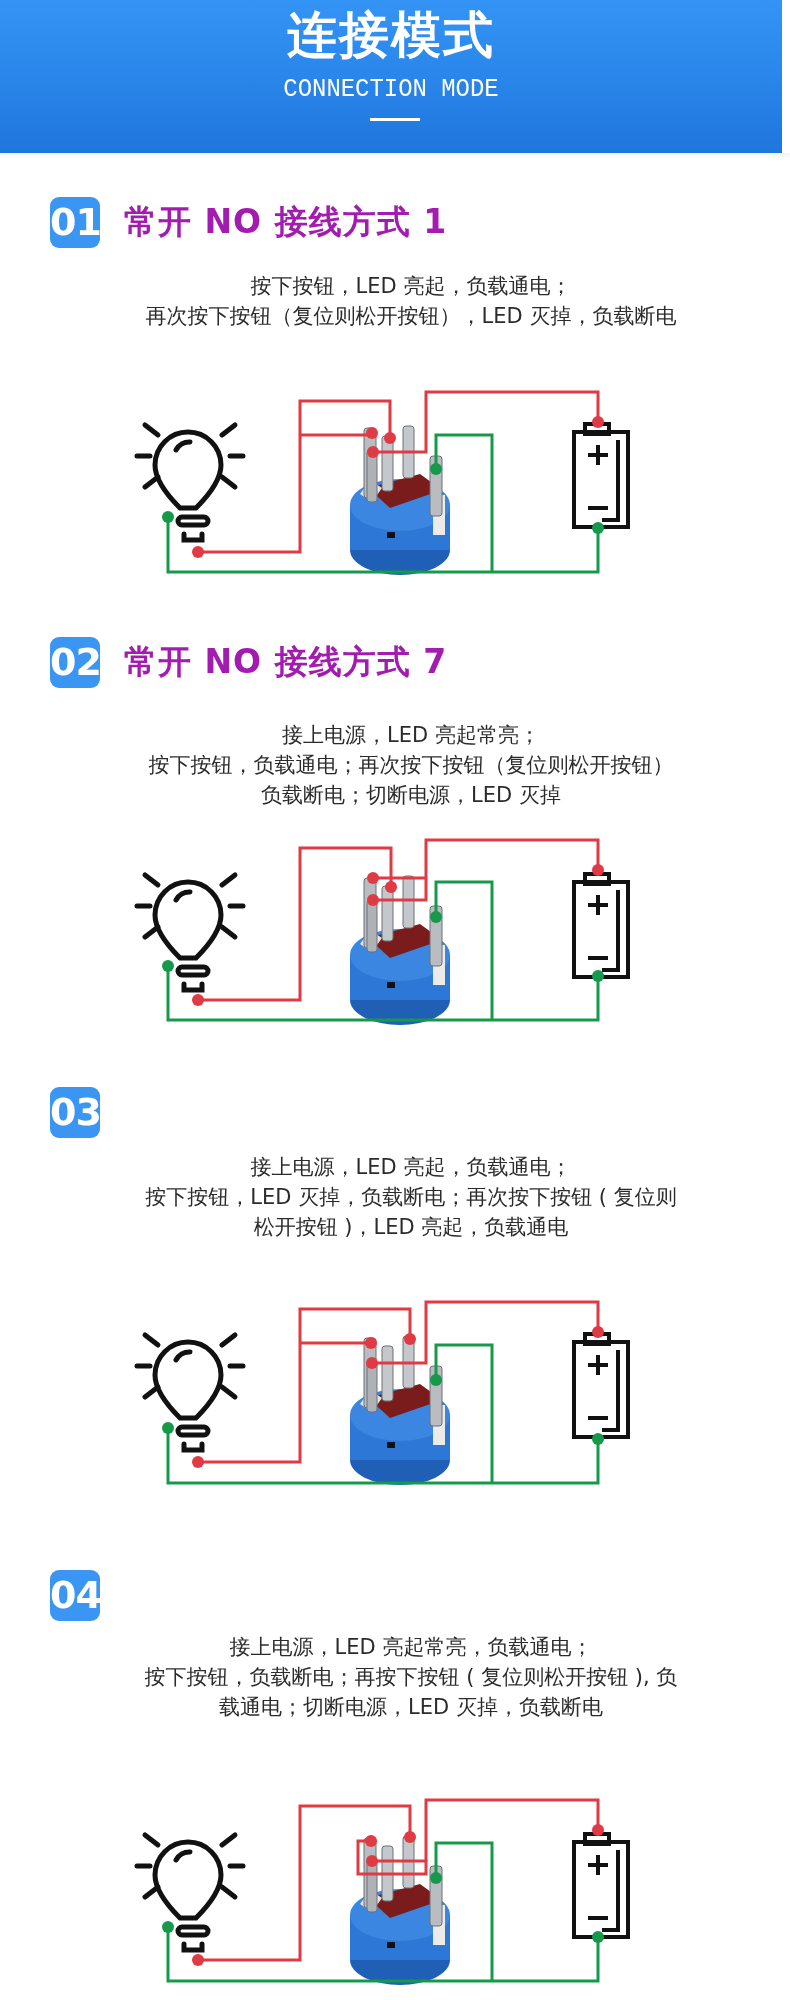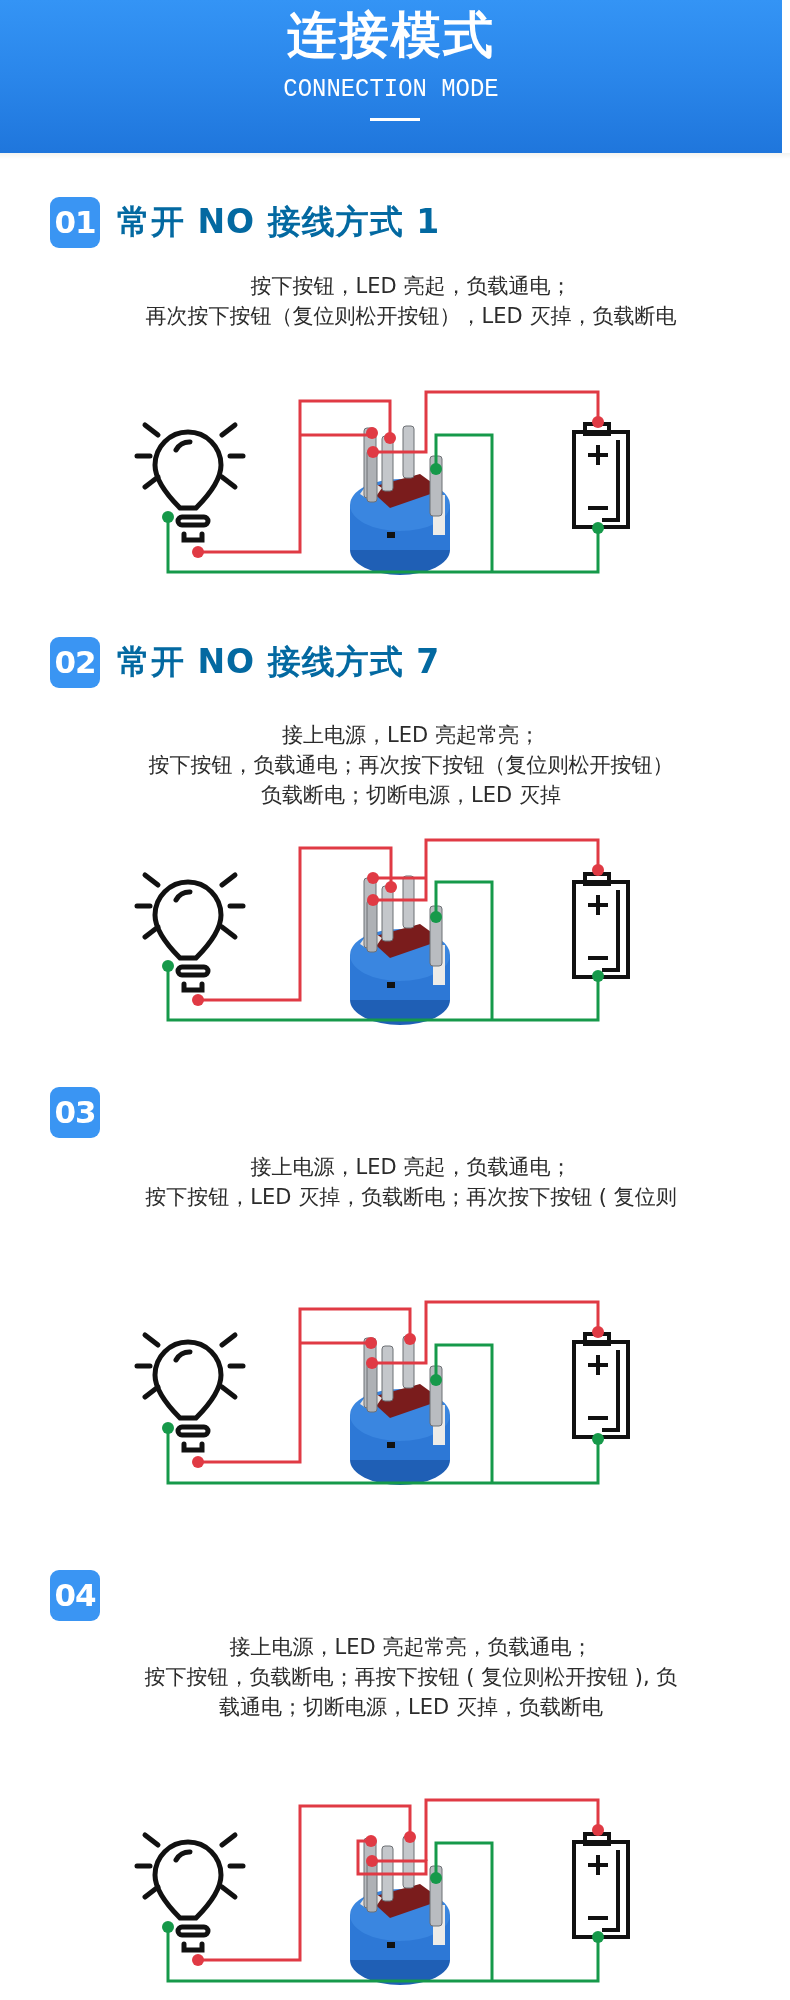"01" .badge { font-size: 31px -> 38px }
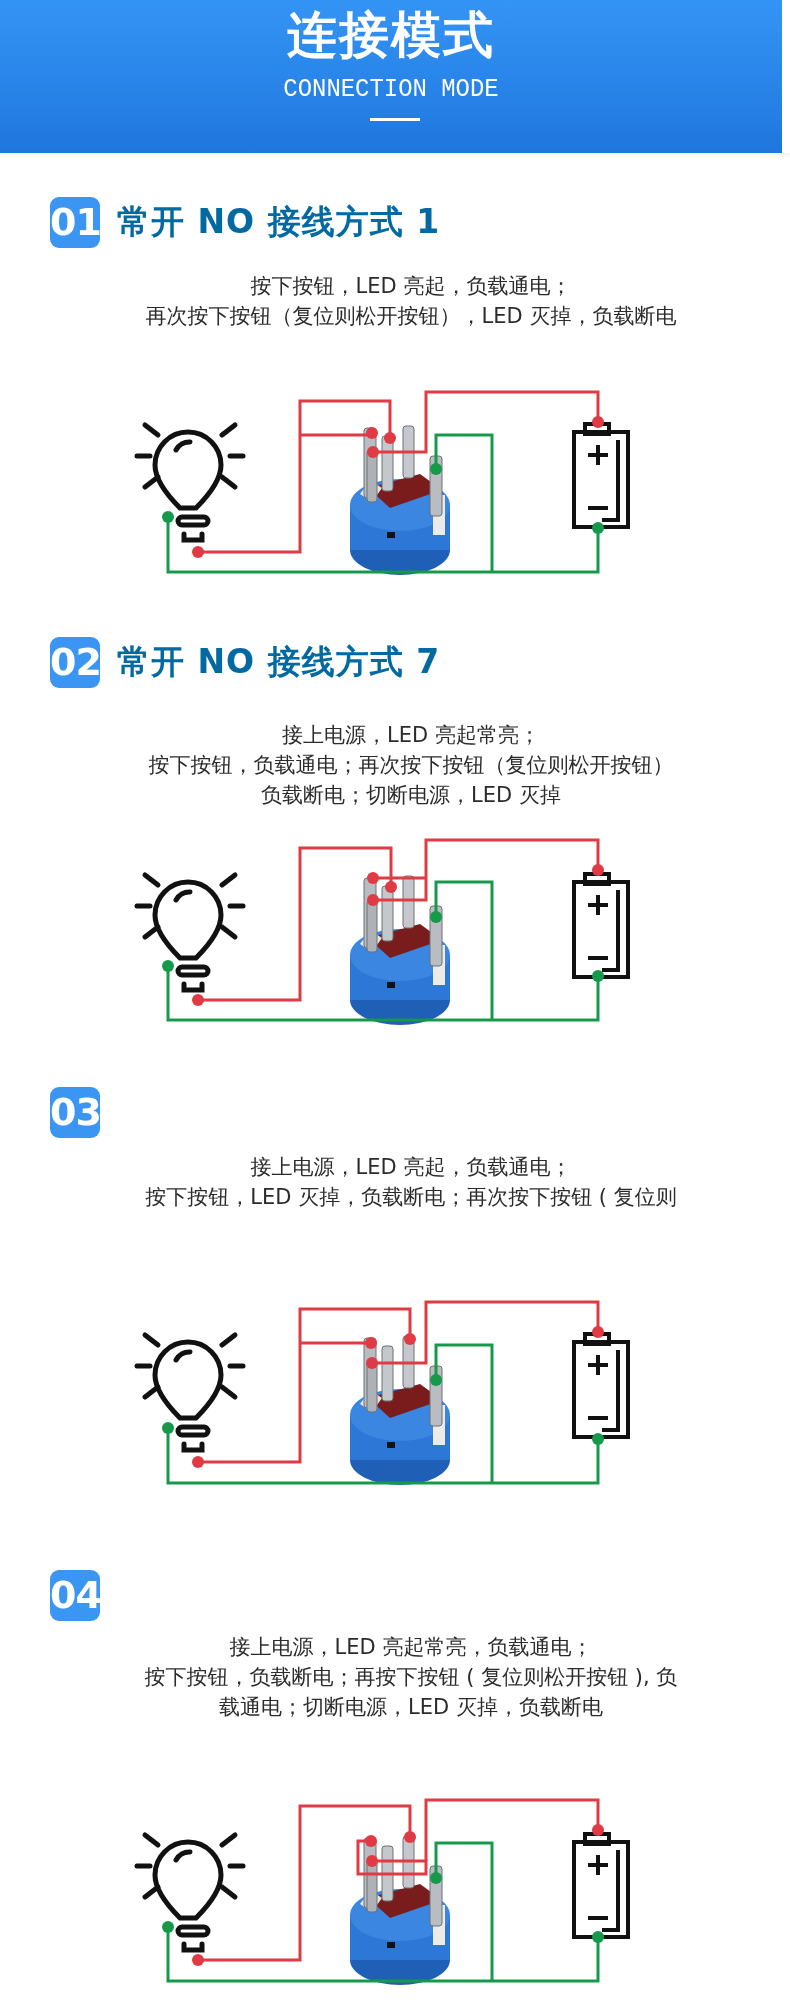"常开 NO 接线方式 1" .sec-title { color: #0369a1 -> #a21caf; margin-left: 17px -> 24px }
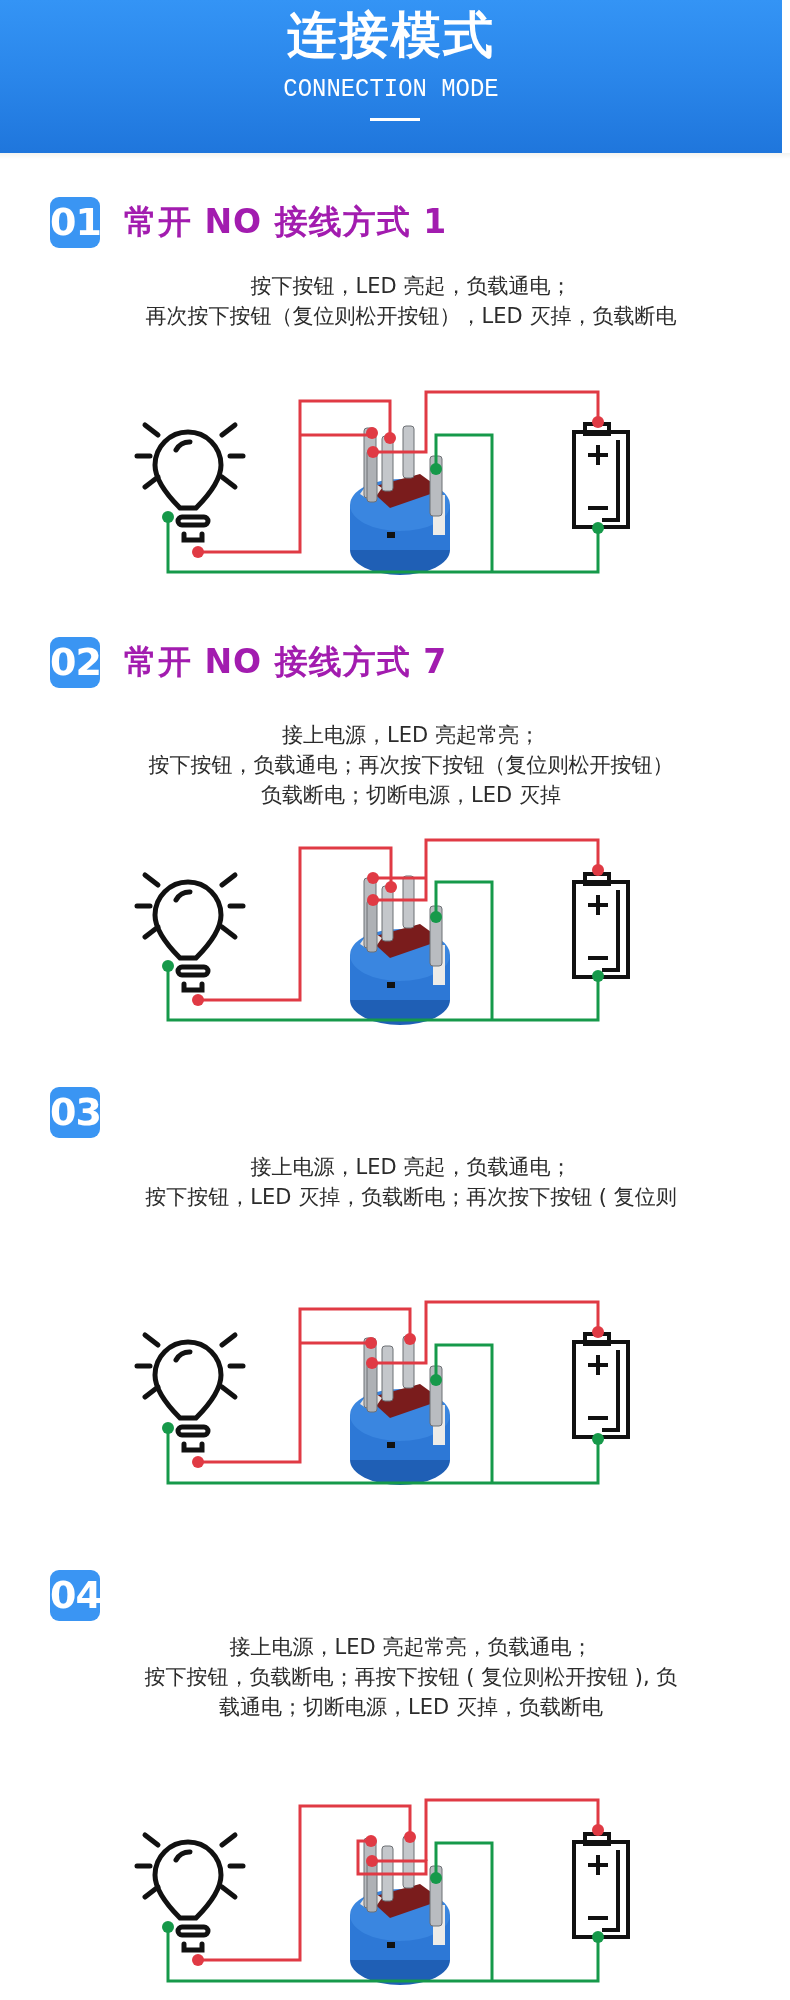"松开按钮 )，LED 亮起，负载通电" div.desc-line { html: none -> <div>松开按钮 )，LED 亮起，负载通电</div> }
